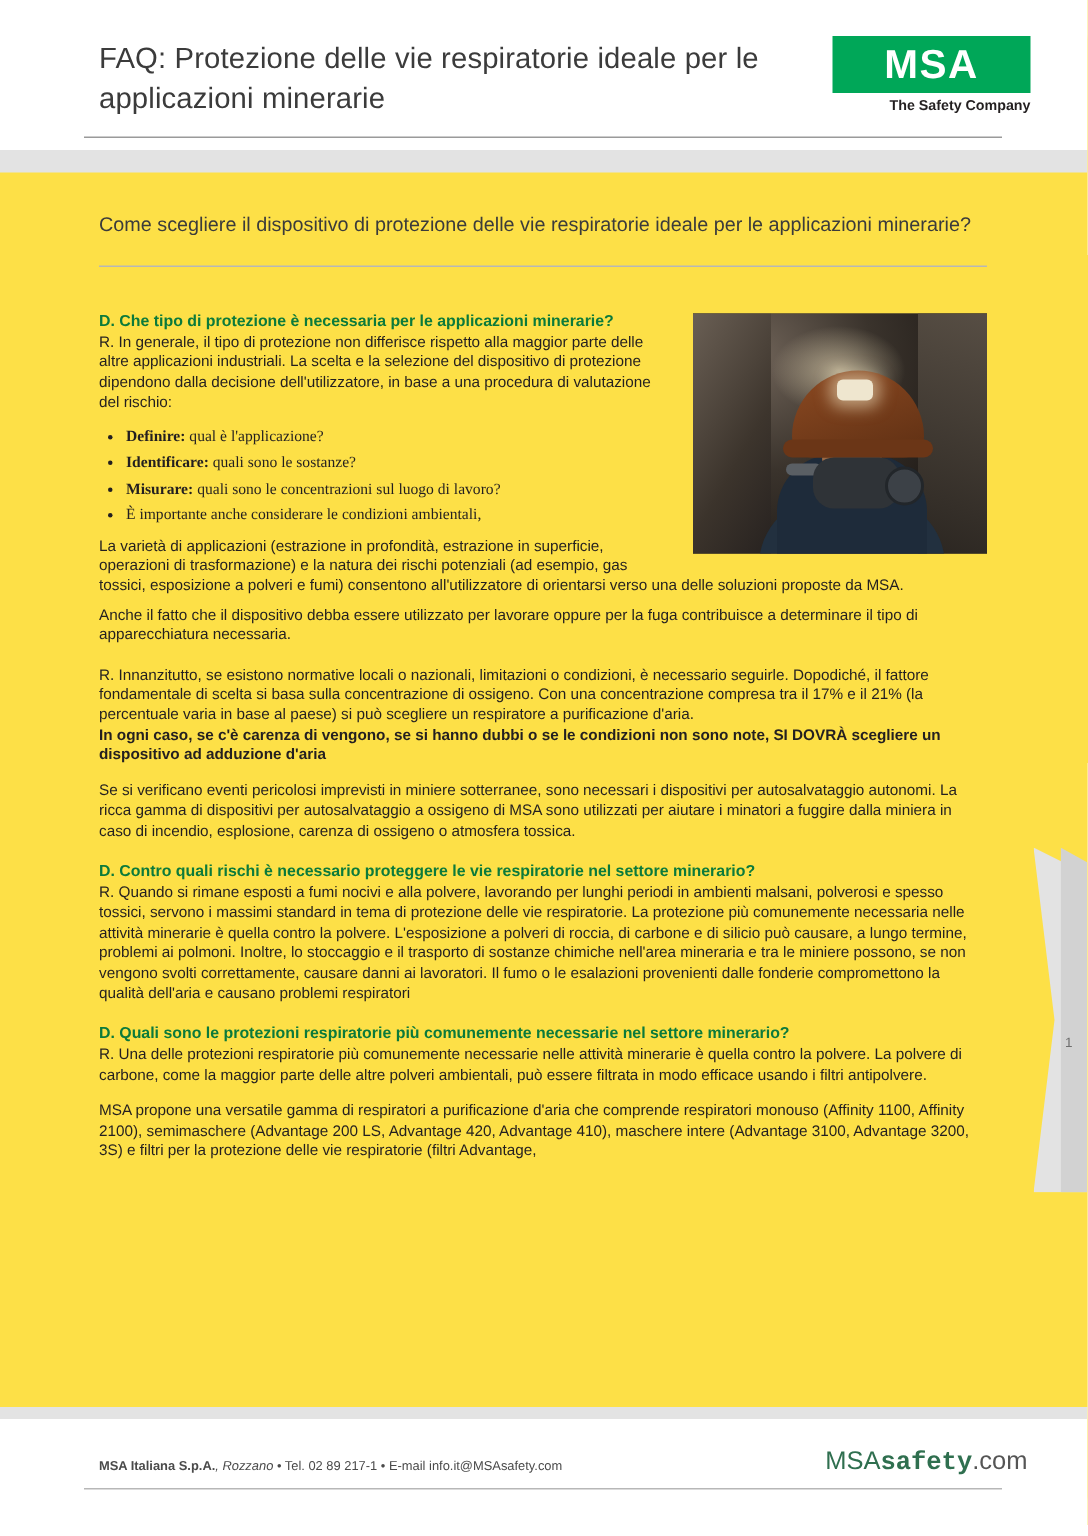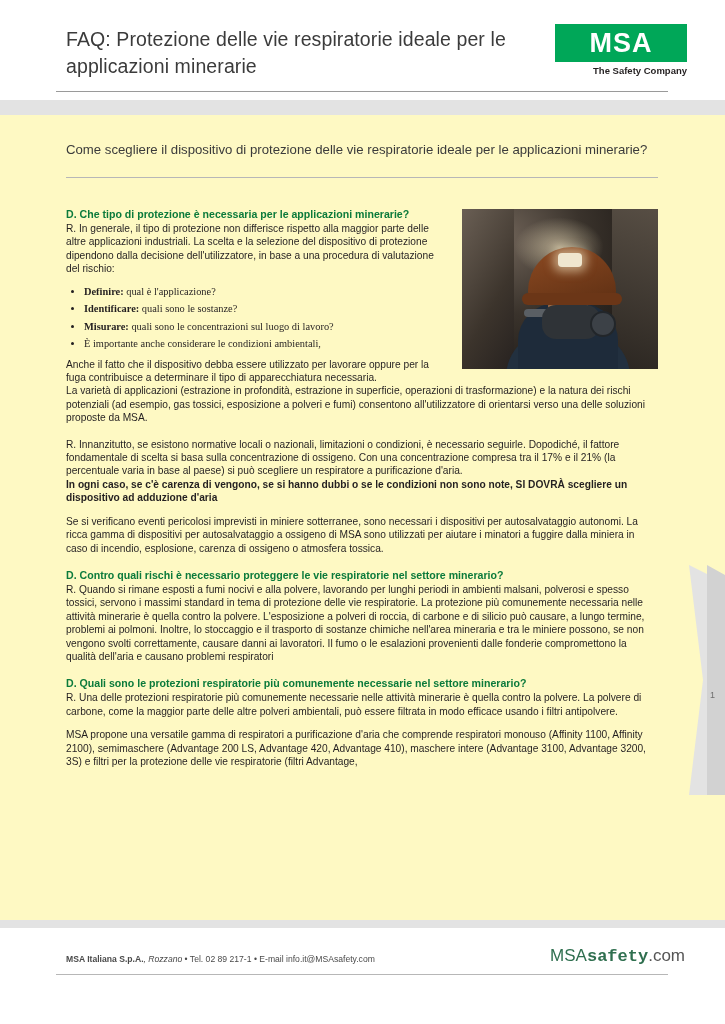"FAQ: Protezione delle vie respiratorie" .page { background: #fef9c3 -> #fde047 }
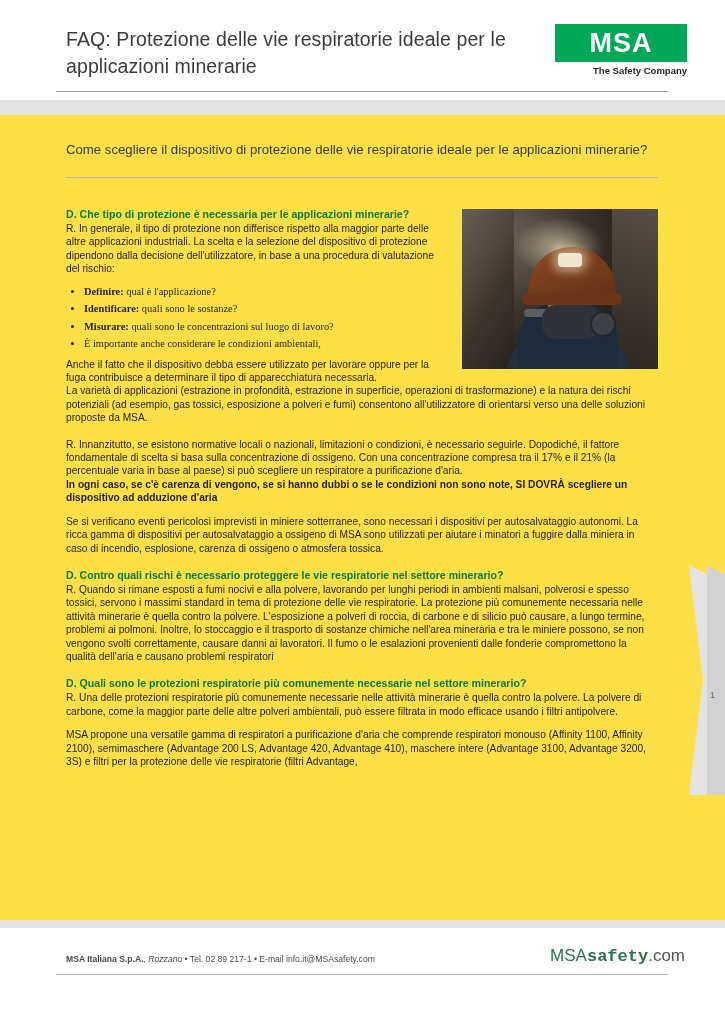"Anche il fatto che il" p.a { order: before "La varietà di applicazioni (estrazione" -> after "La varietà di applicazioni (estrazione" }
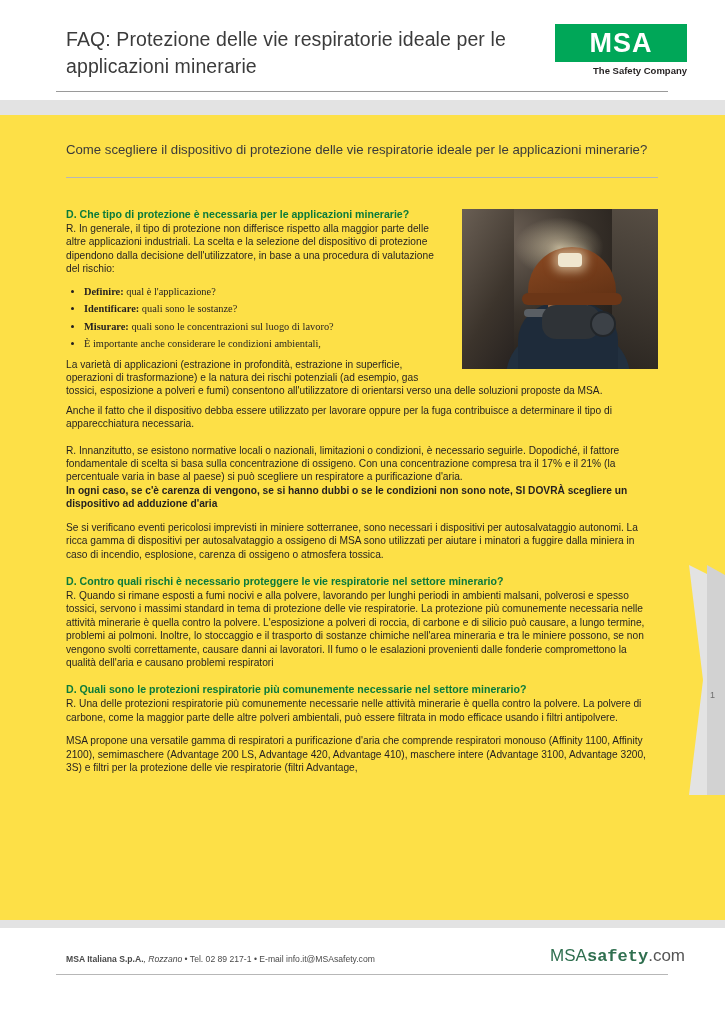"MSA Italiana S.p.A., Rozzano •" .footer { height: 104px -> 86px }
